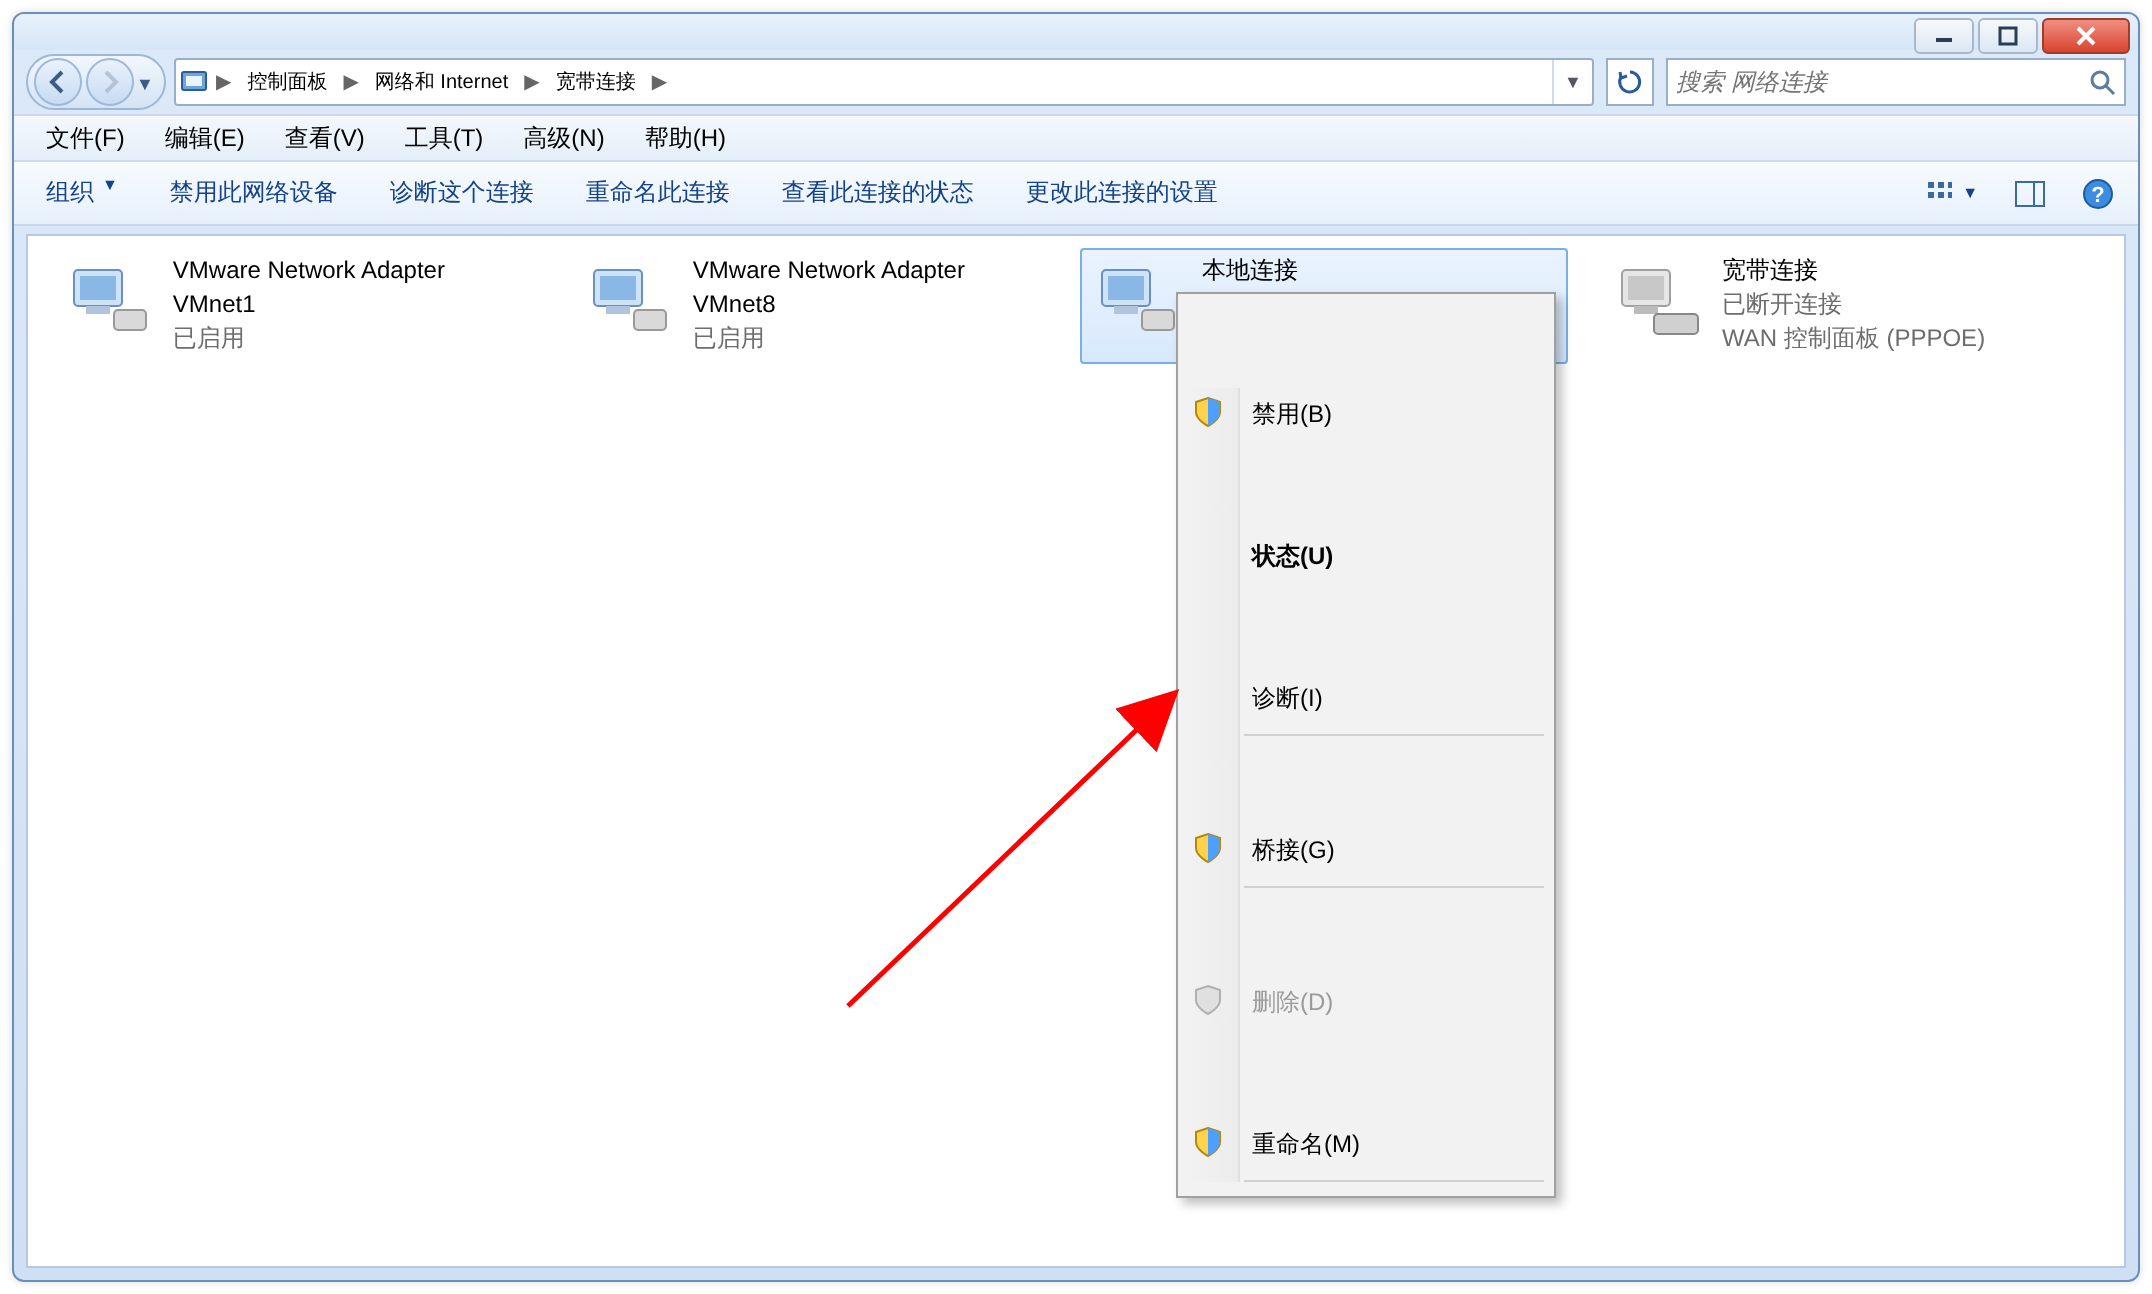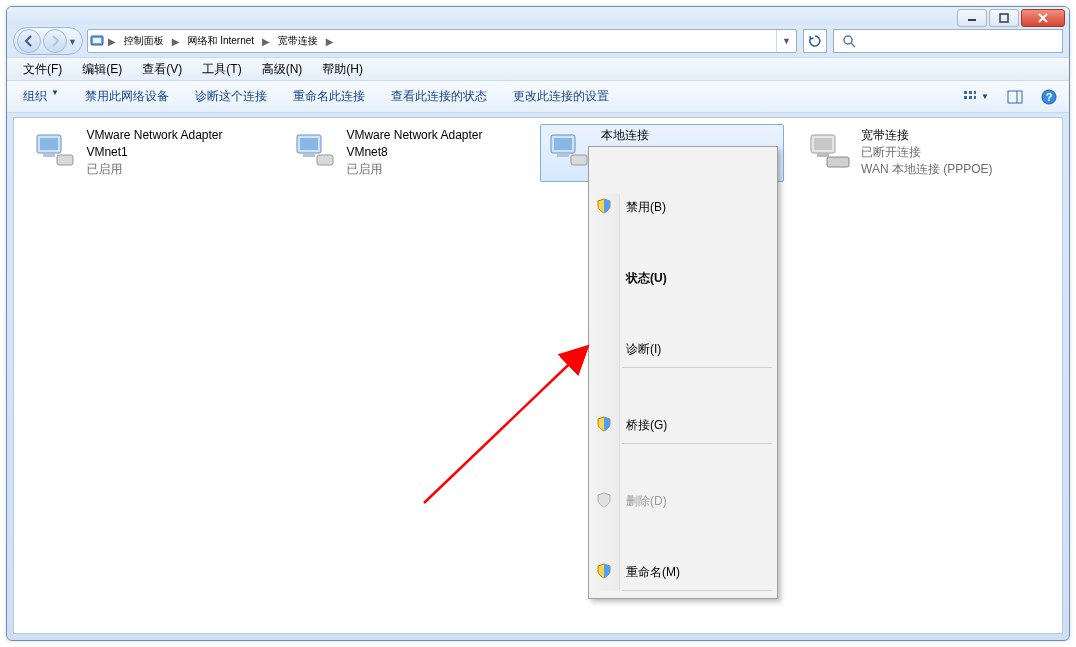"搜索 网络连接" input { html: none -> <input> }
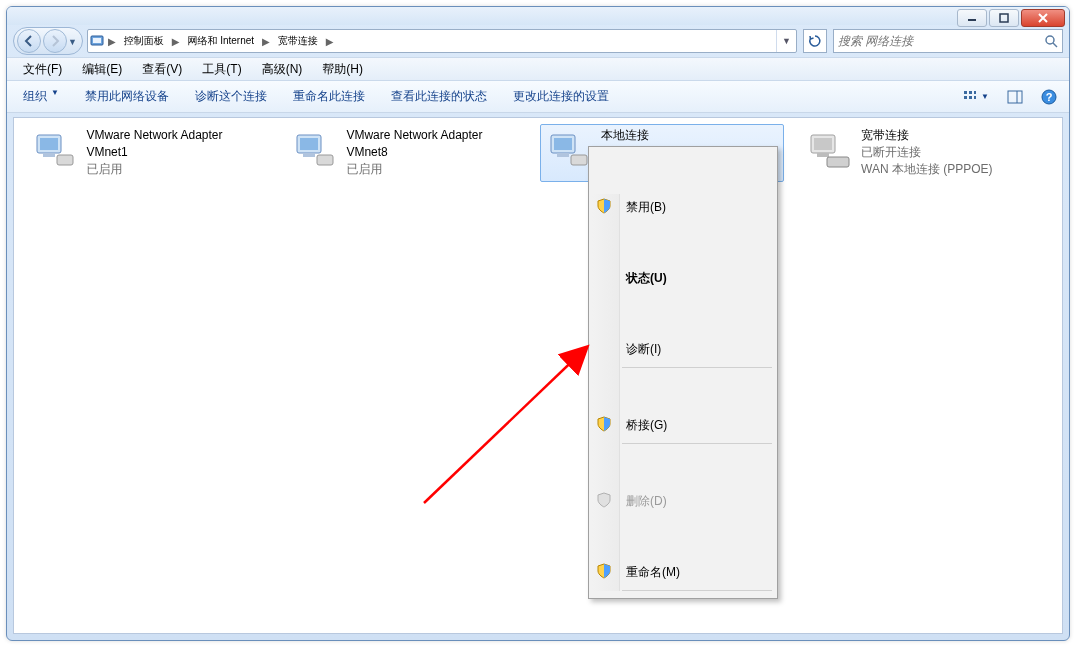"WAN 本地连接 (PPPOE)" div.net-line2 { text: 本地连接 -> 控制面板 }
